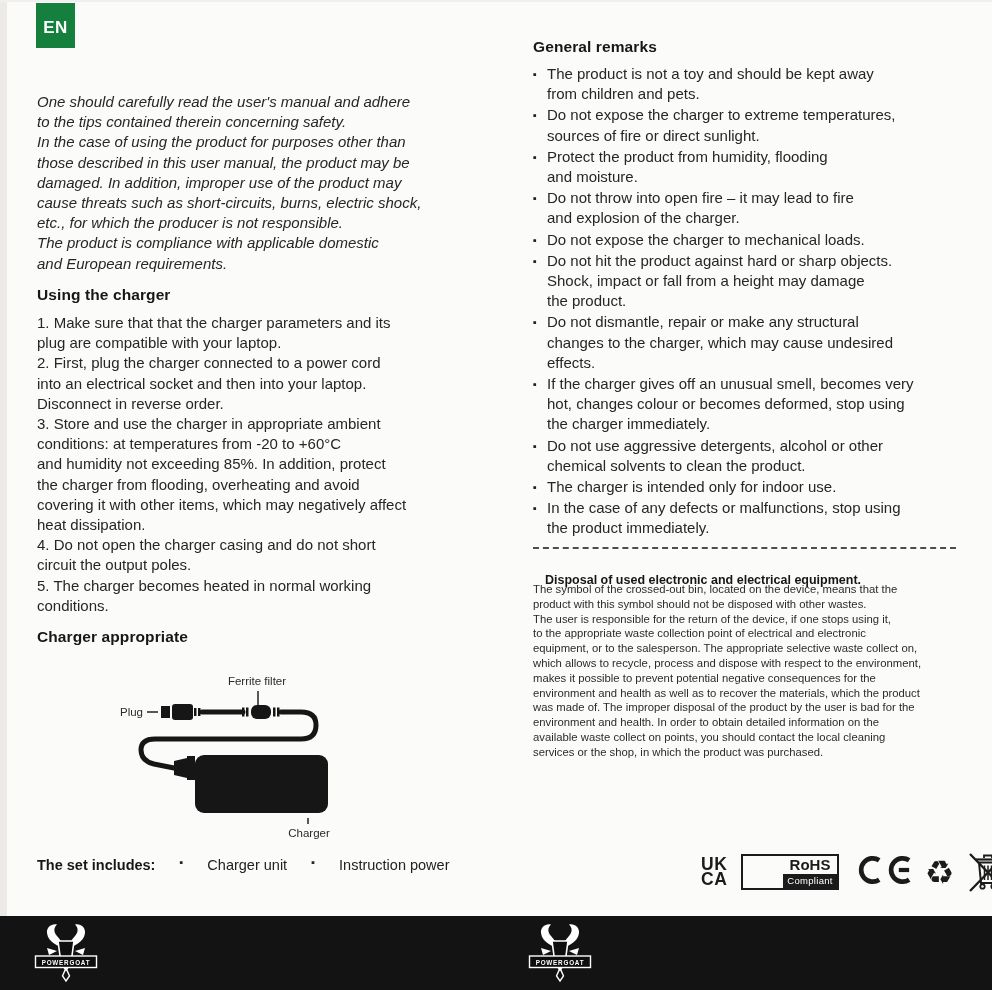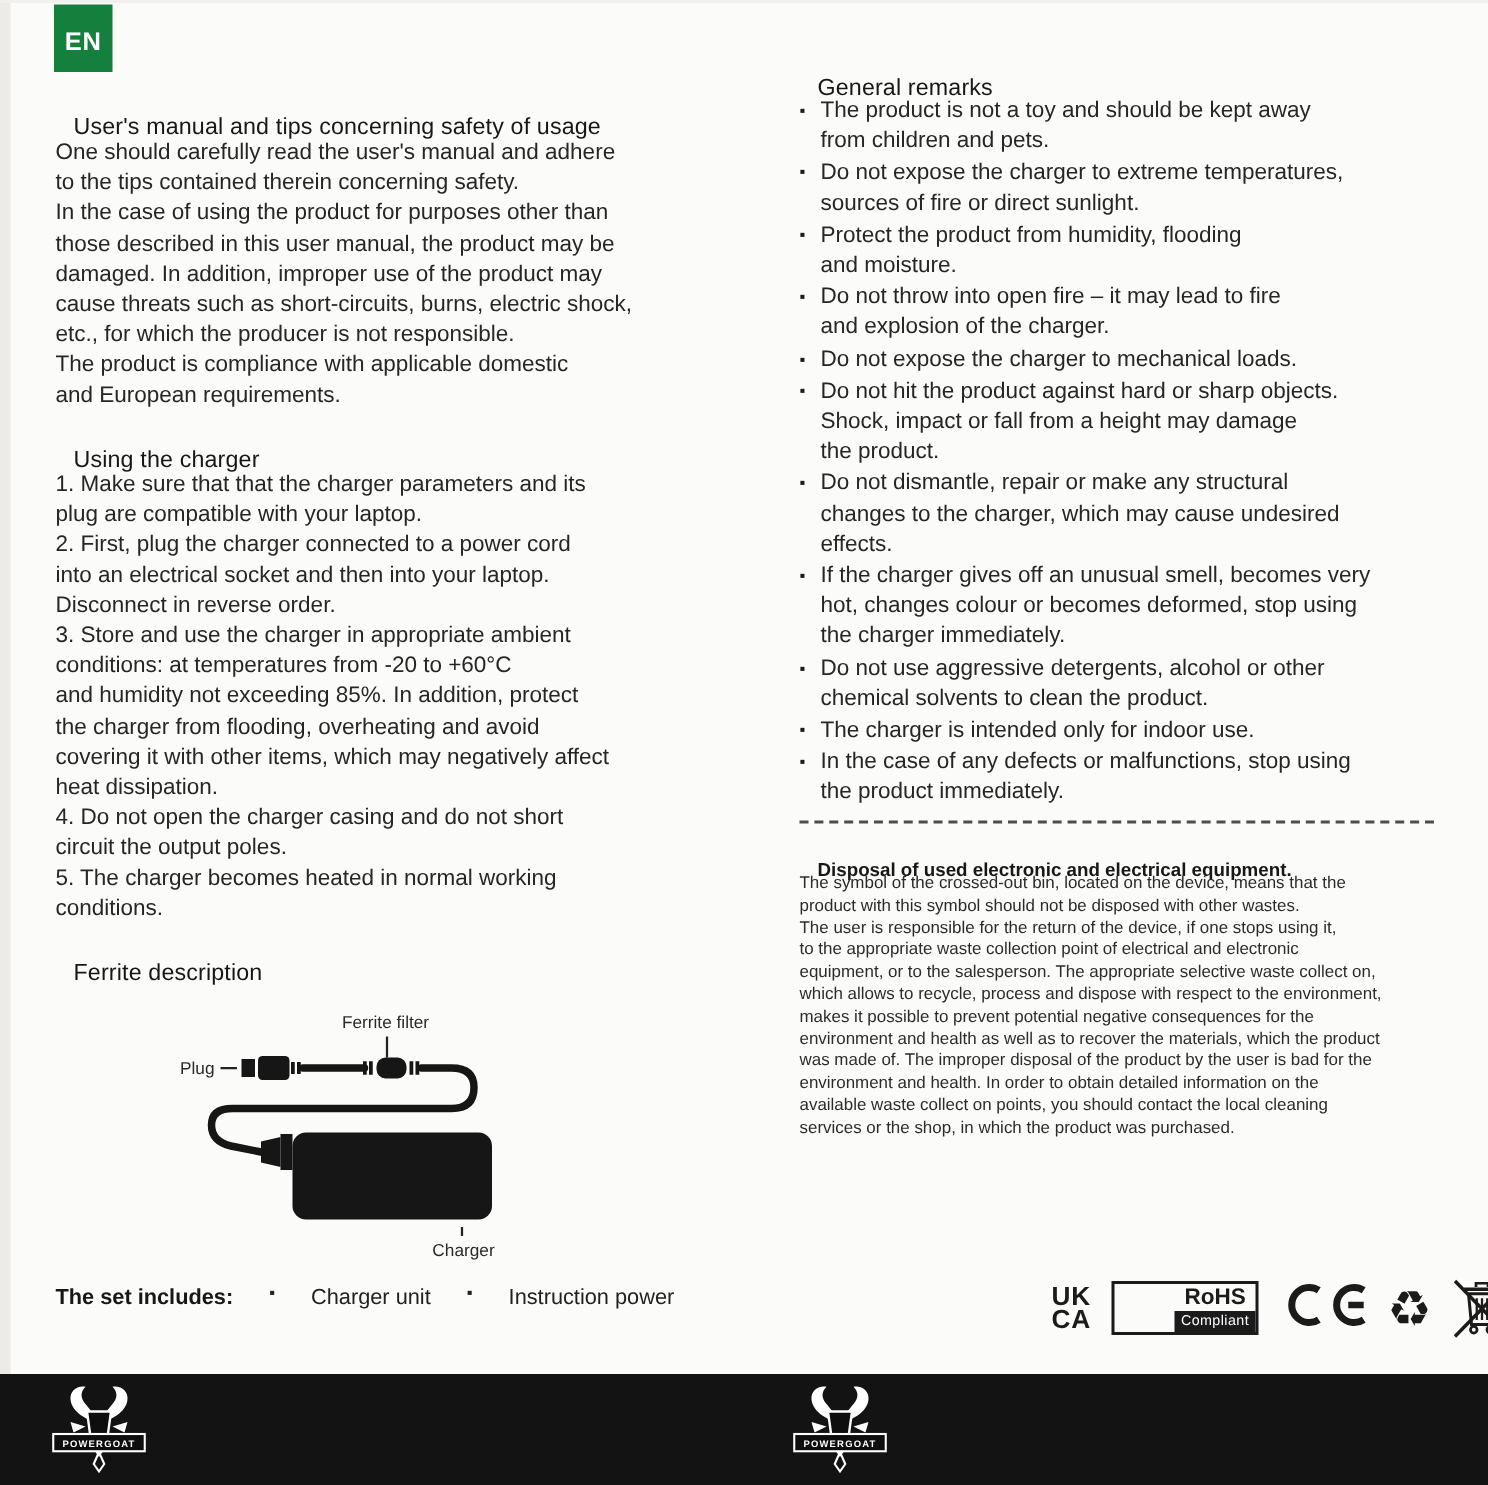"General remarks" .h { font-weight: 400 -> 700; margin: 12px -> 0 }
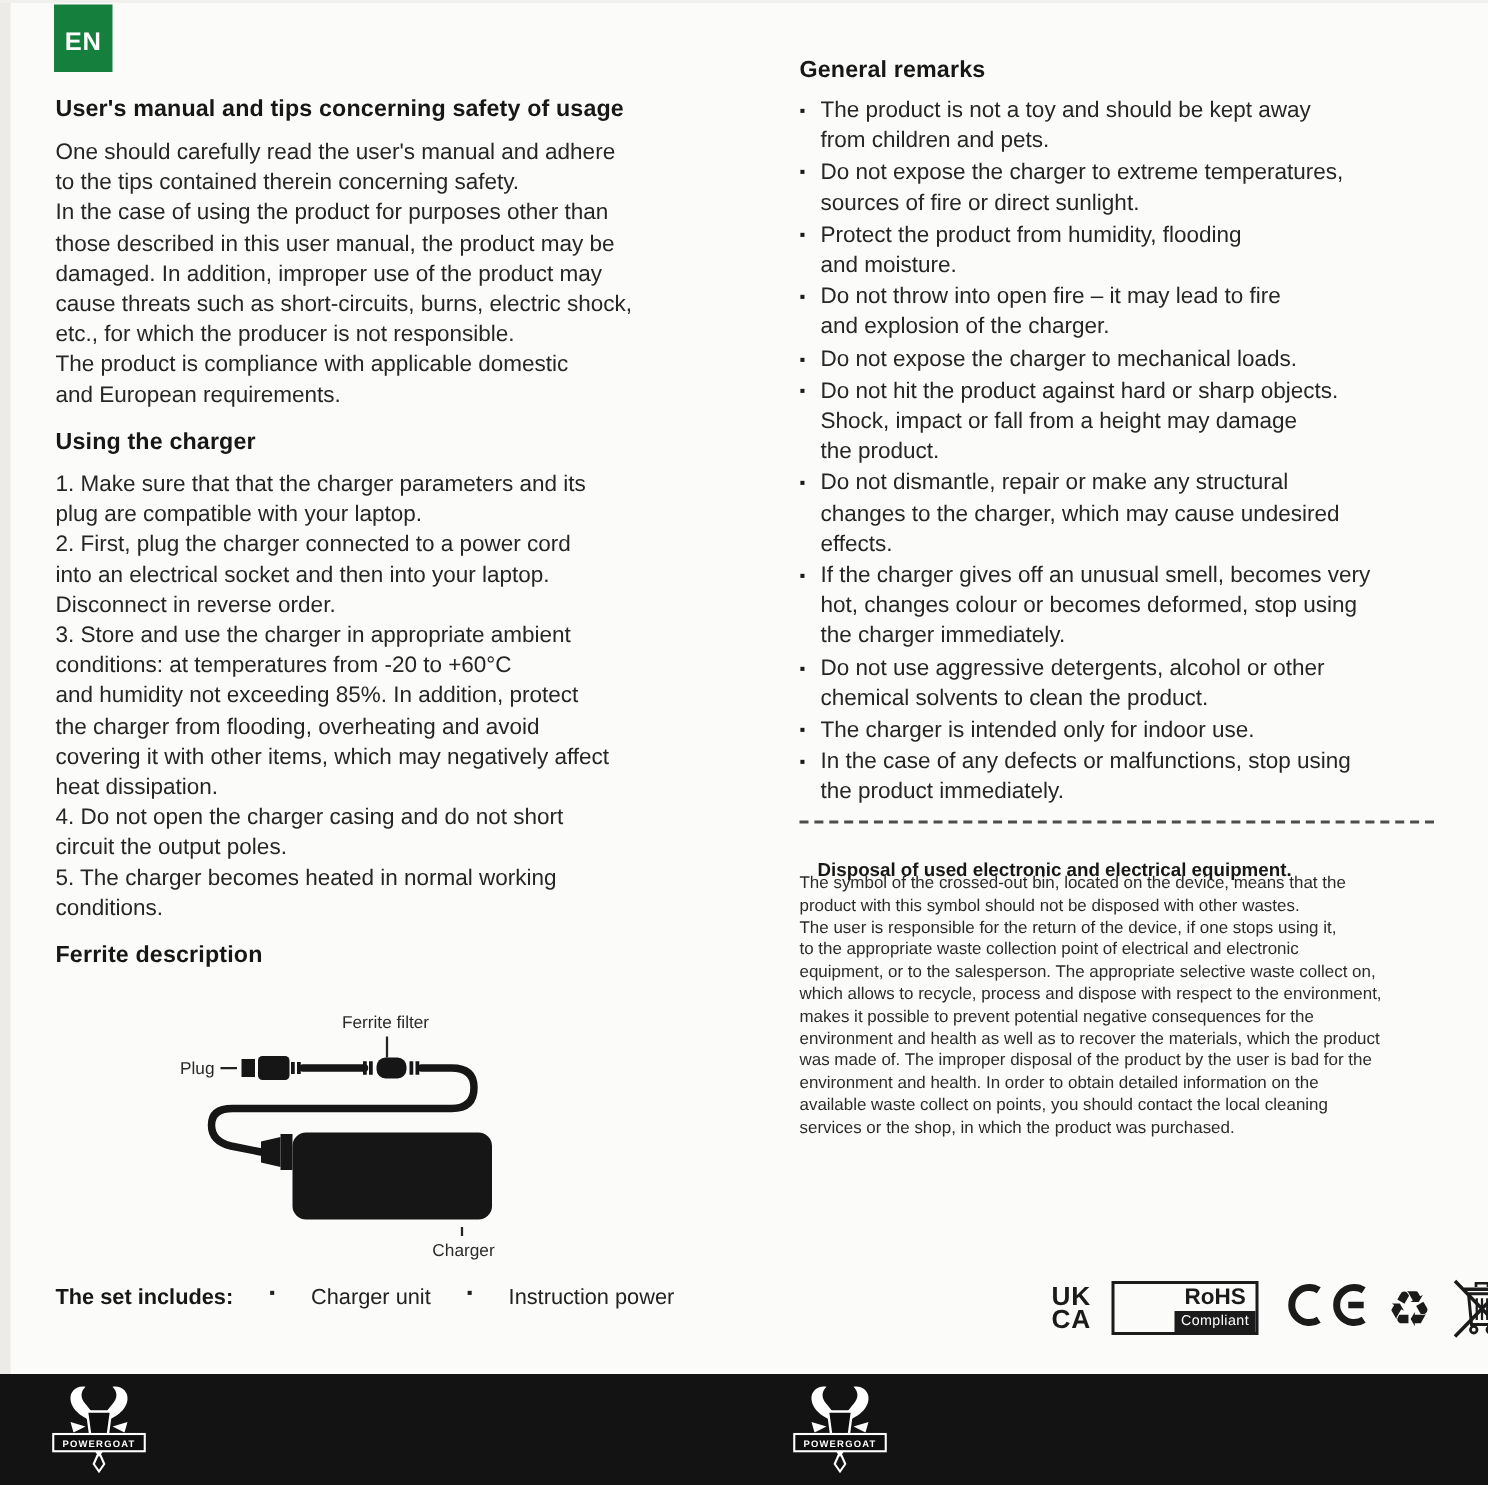"User's manual and tips concerning" h2.h { html: <h2>User's manual and tips concerning safety of usage</h2> -> none }
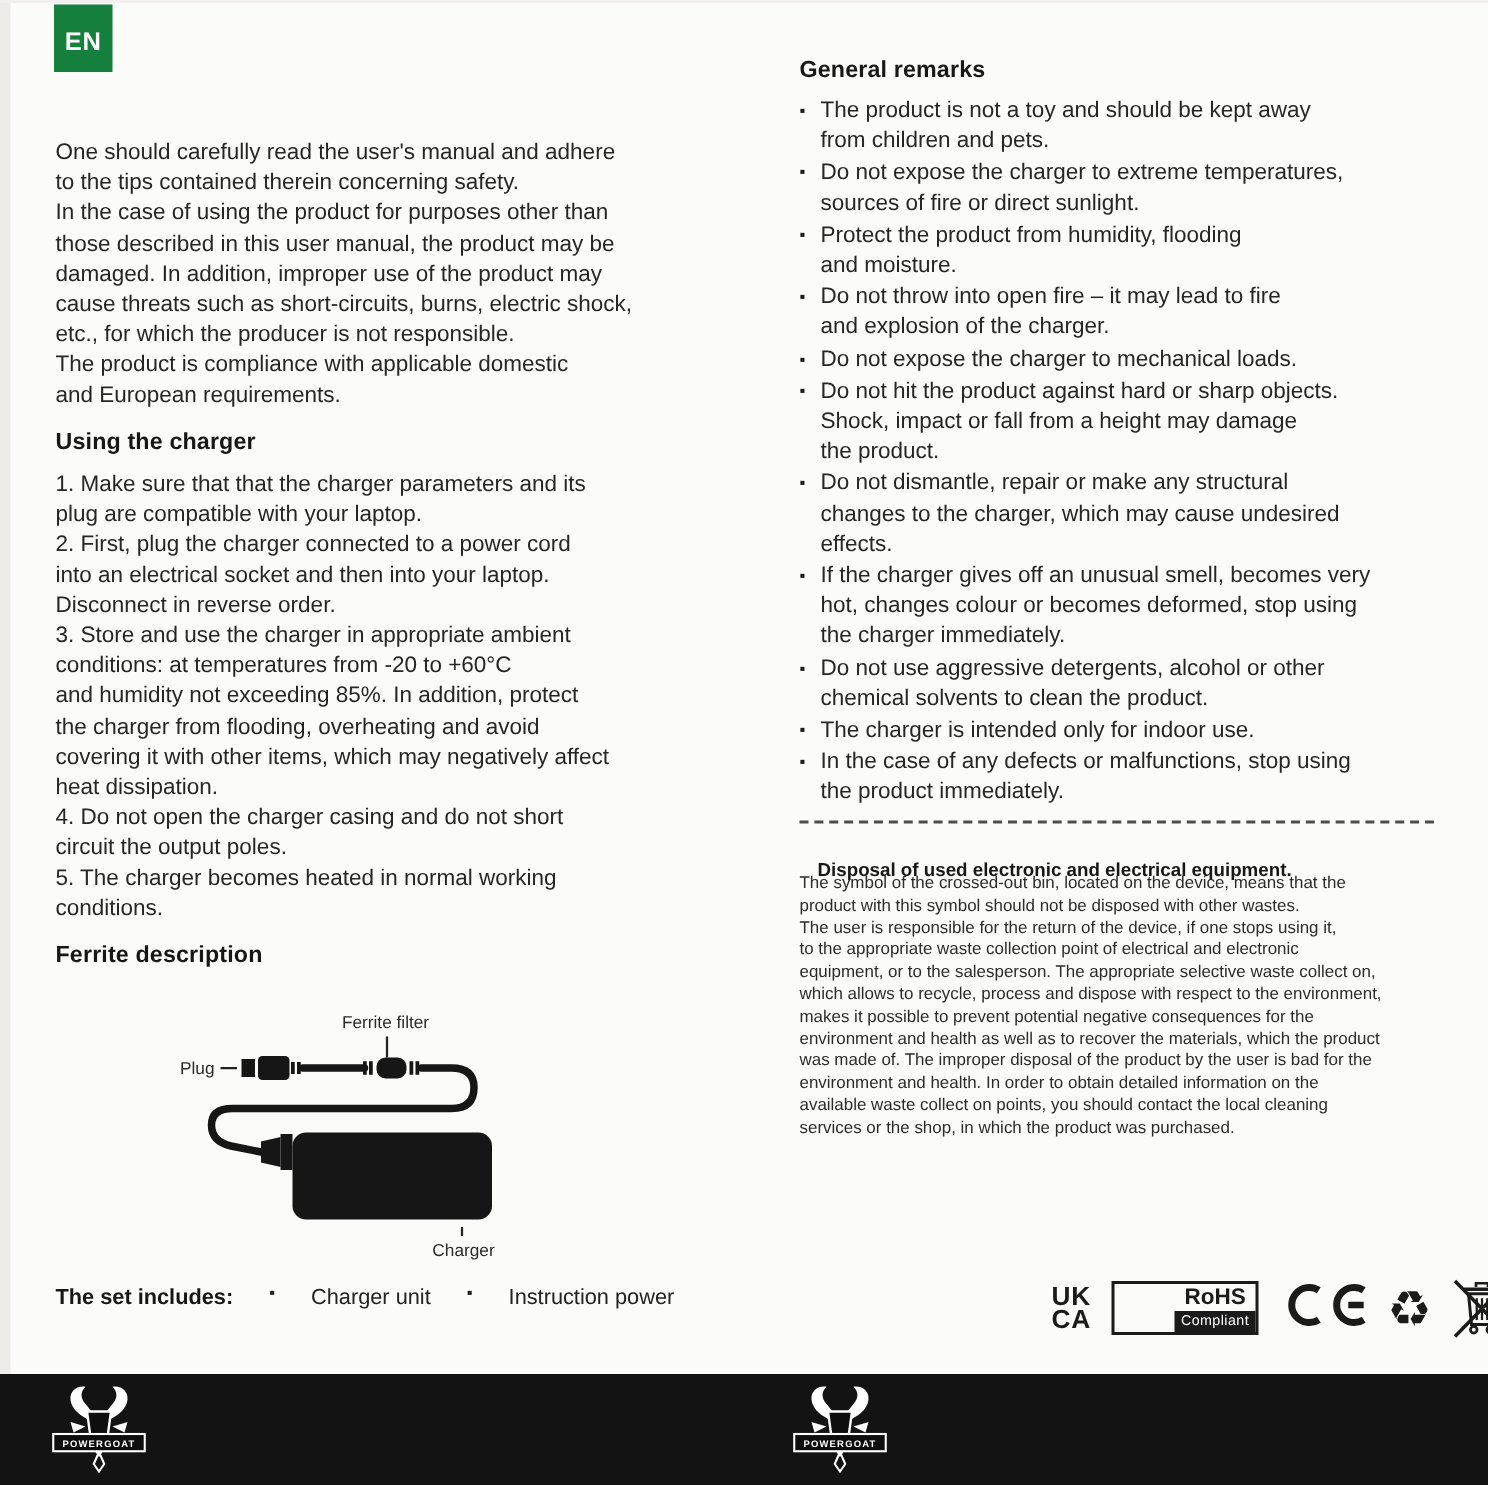"One should carefully read the" .intro { font-style: none -> italic }
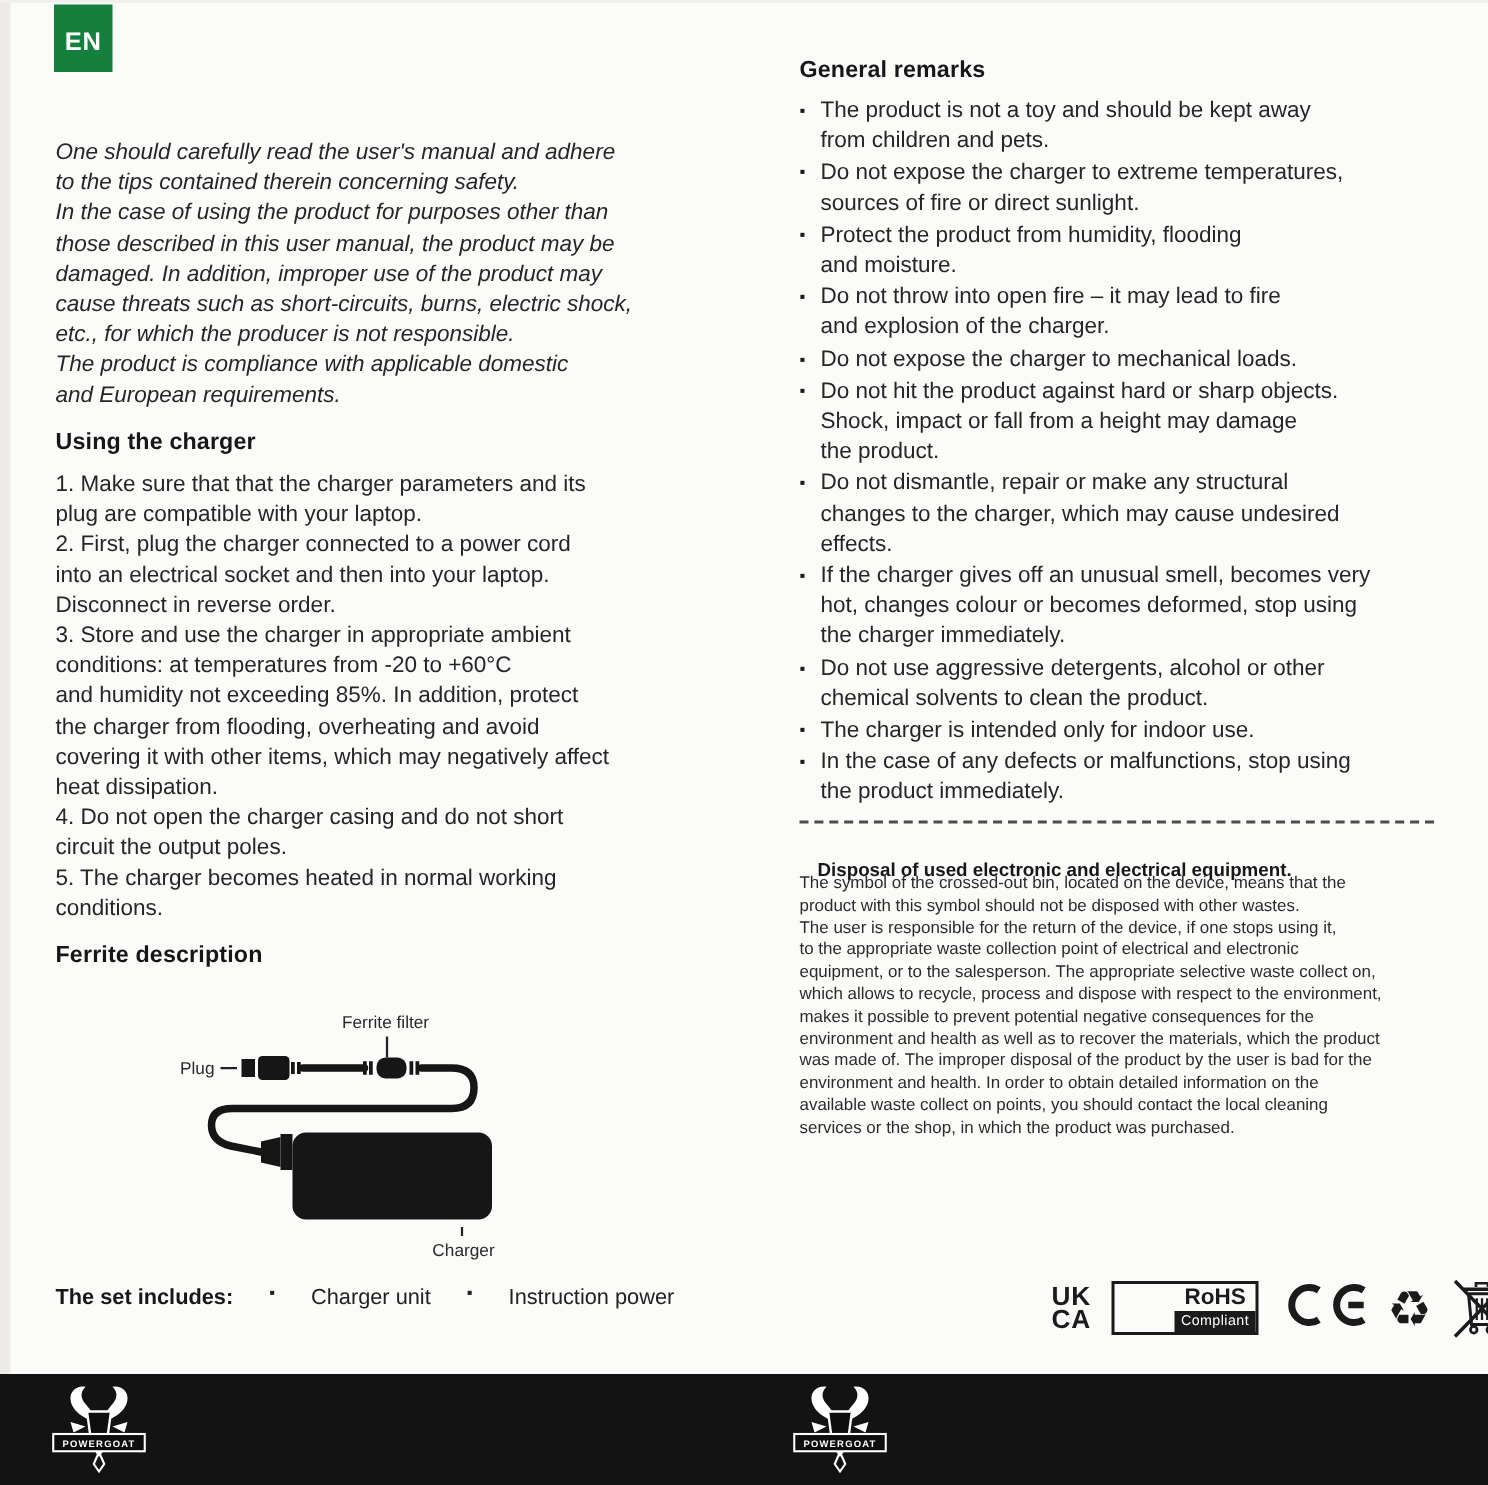"Ferrite description" h2.h { text: Ferrite description -> Charger appropriate }
